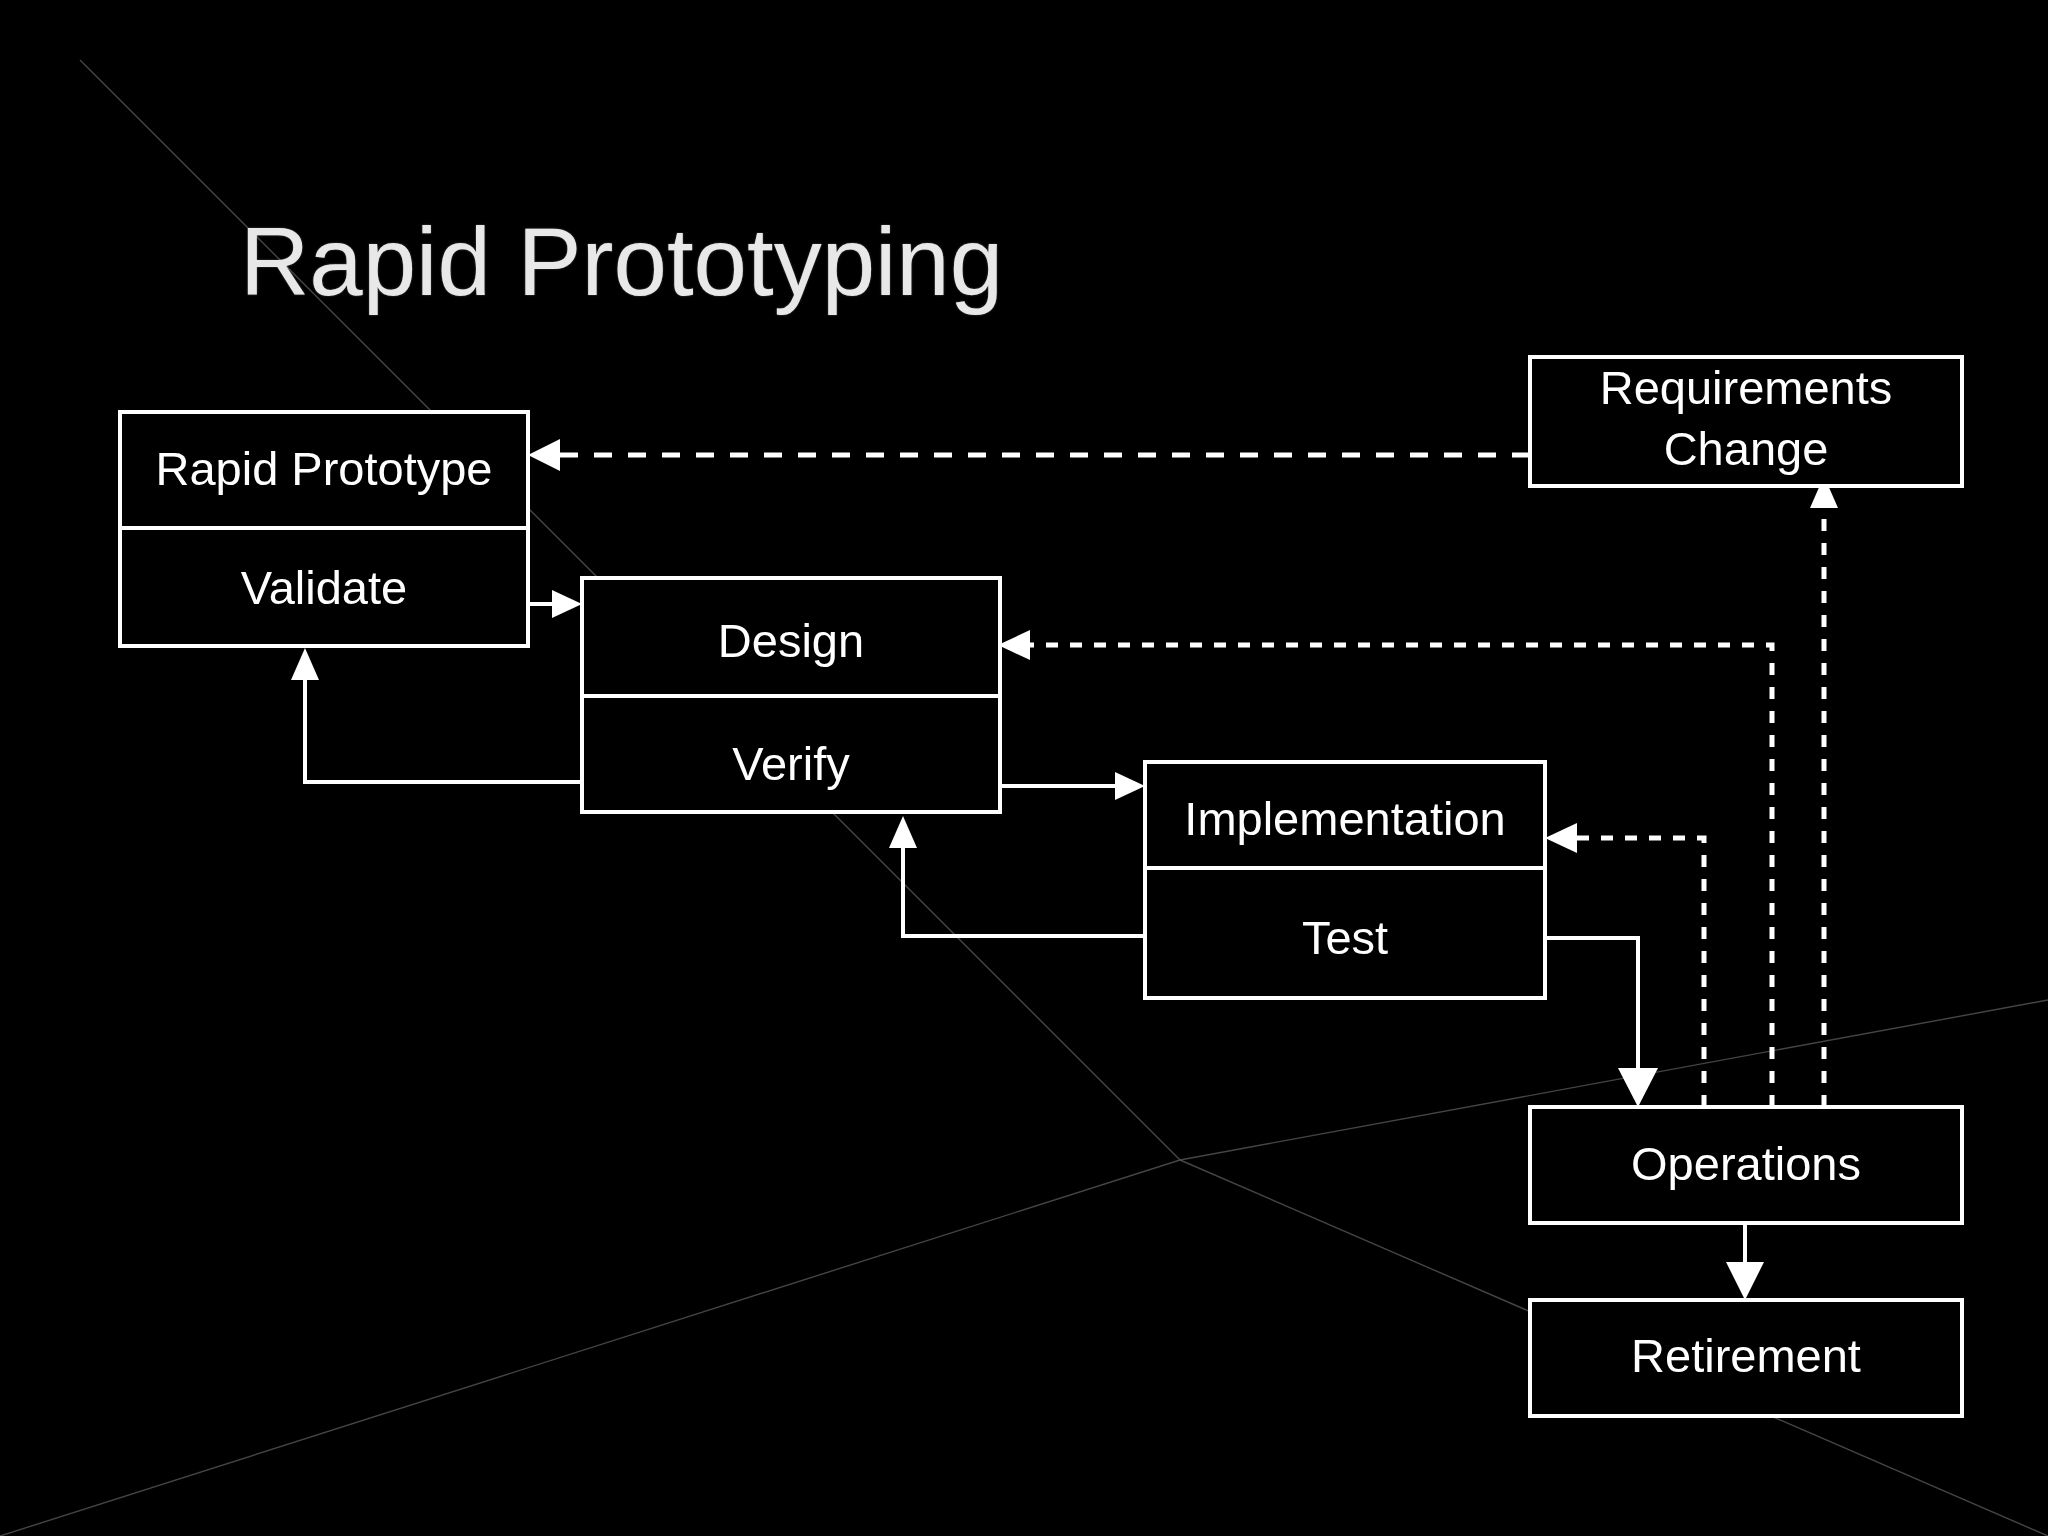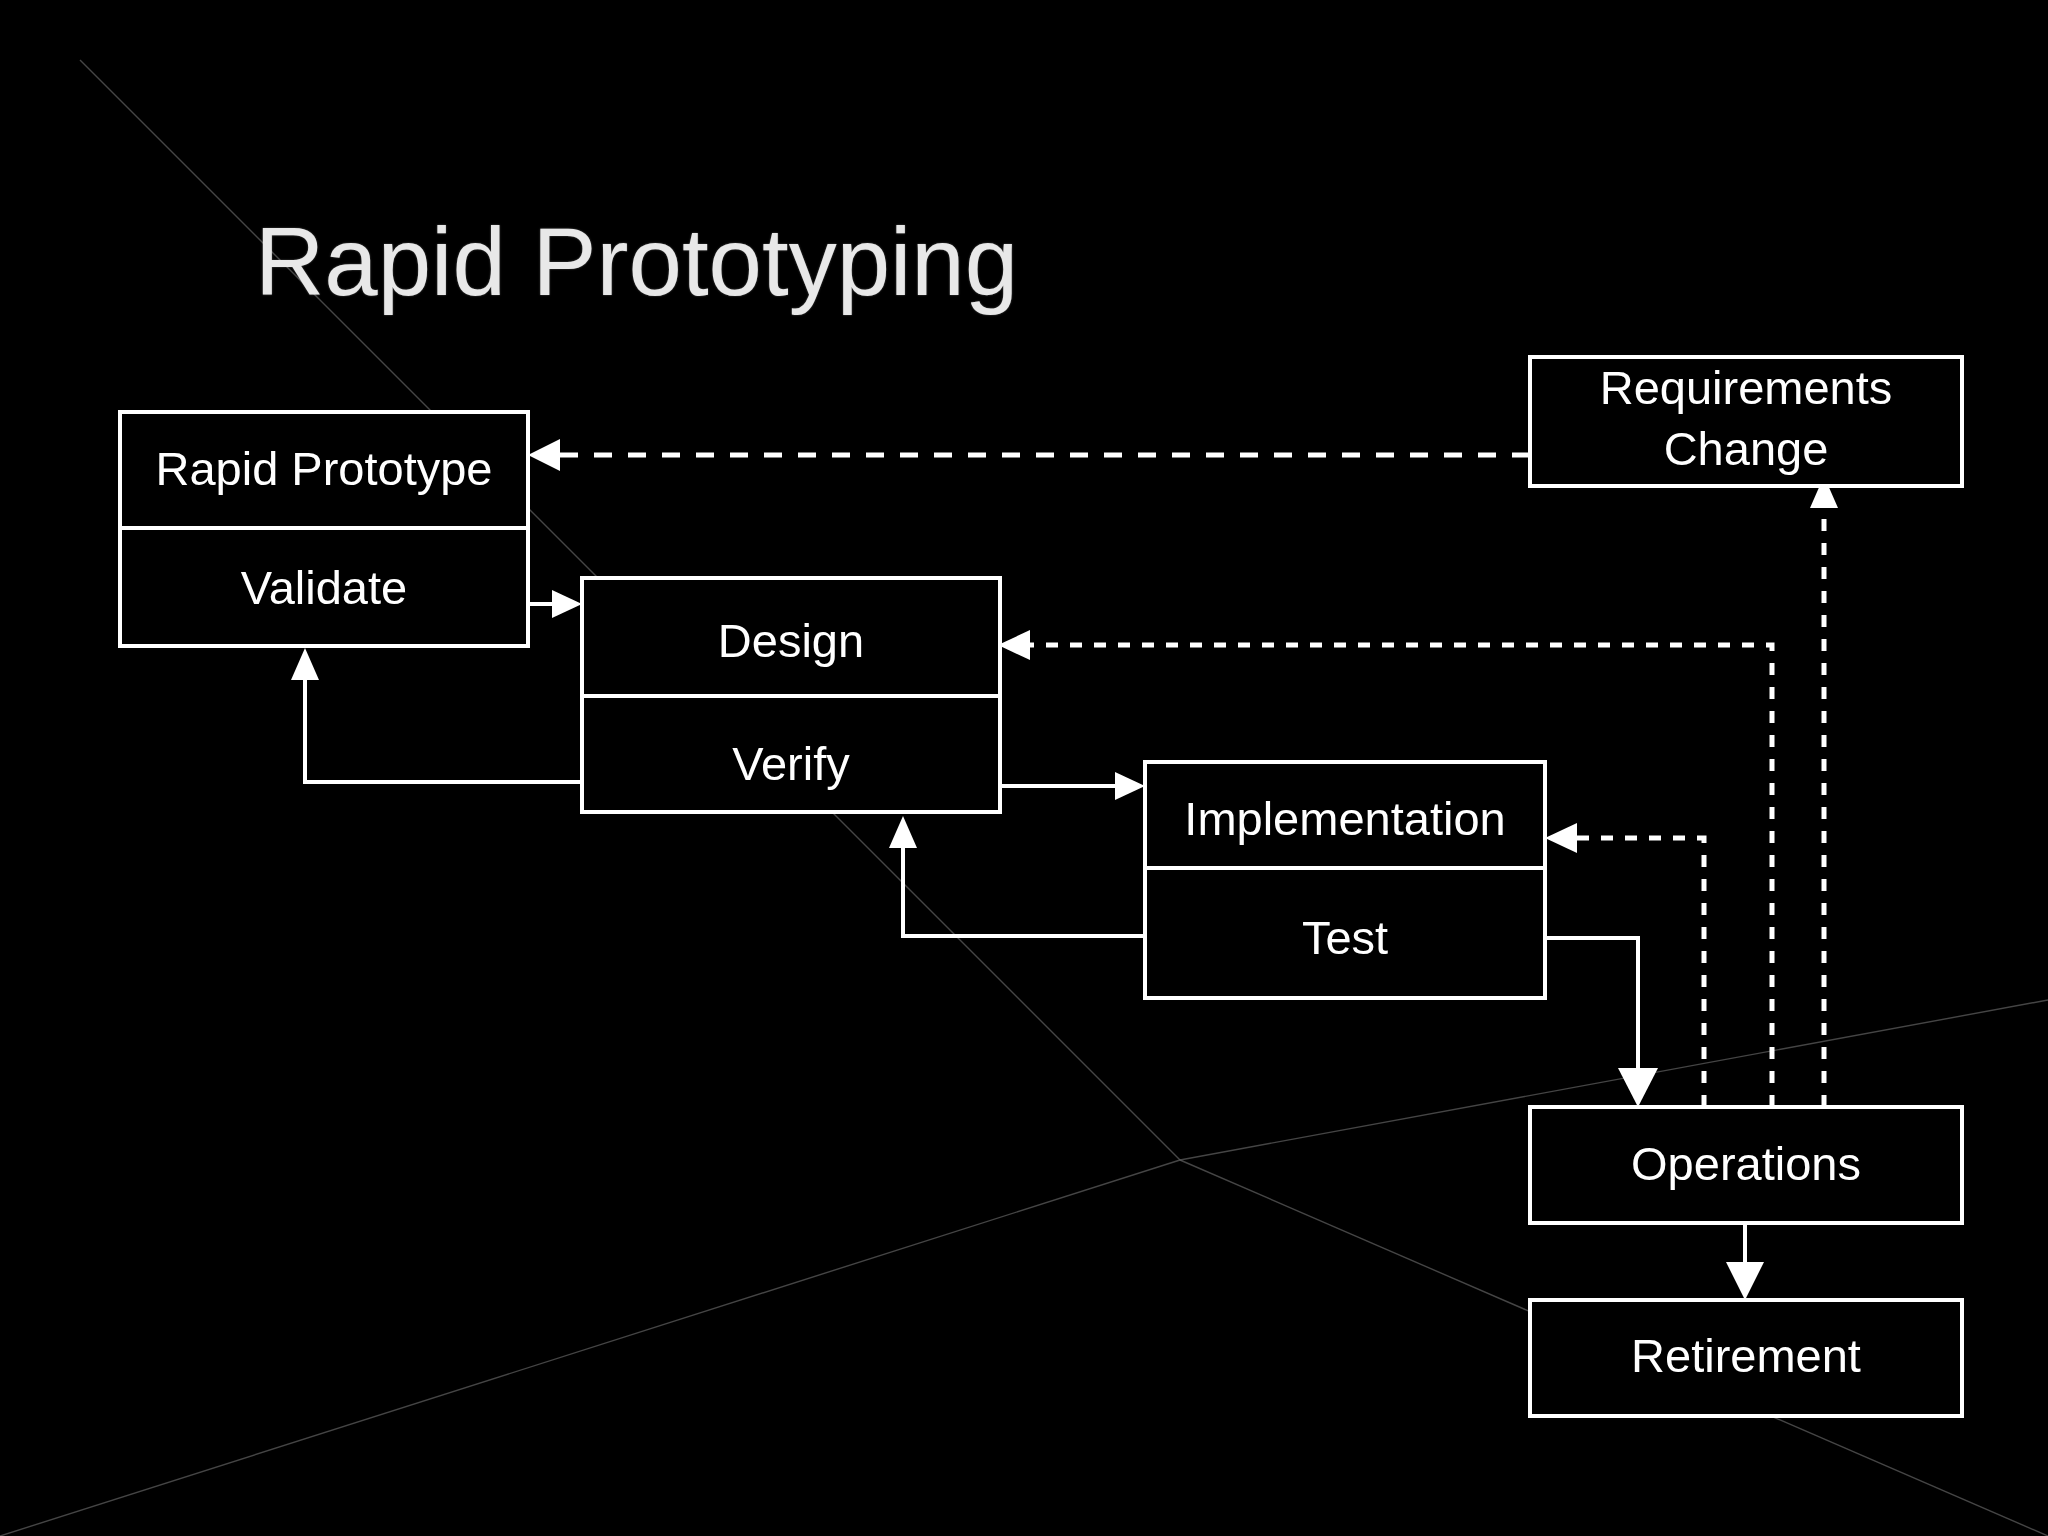"Rapid Prototyping" .slide-title { left: 255px -> 240px }
